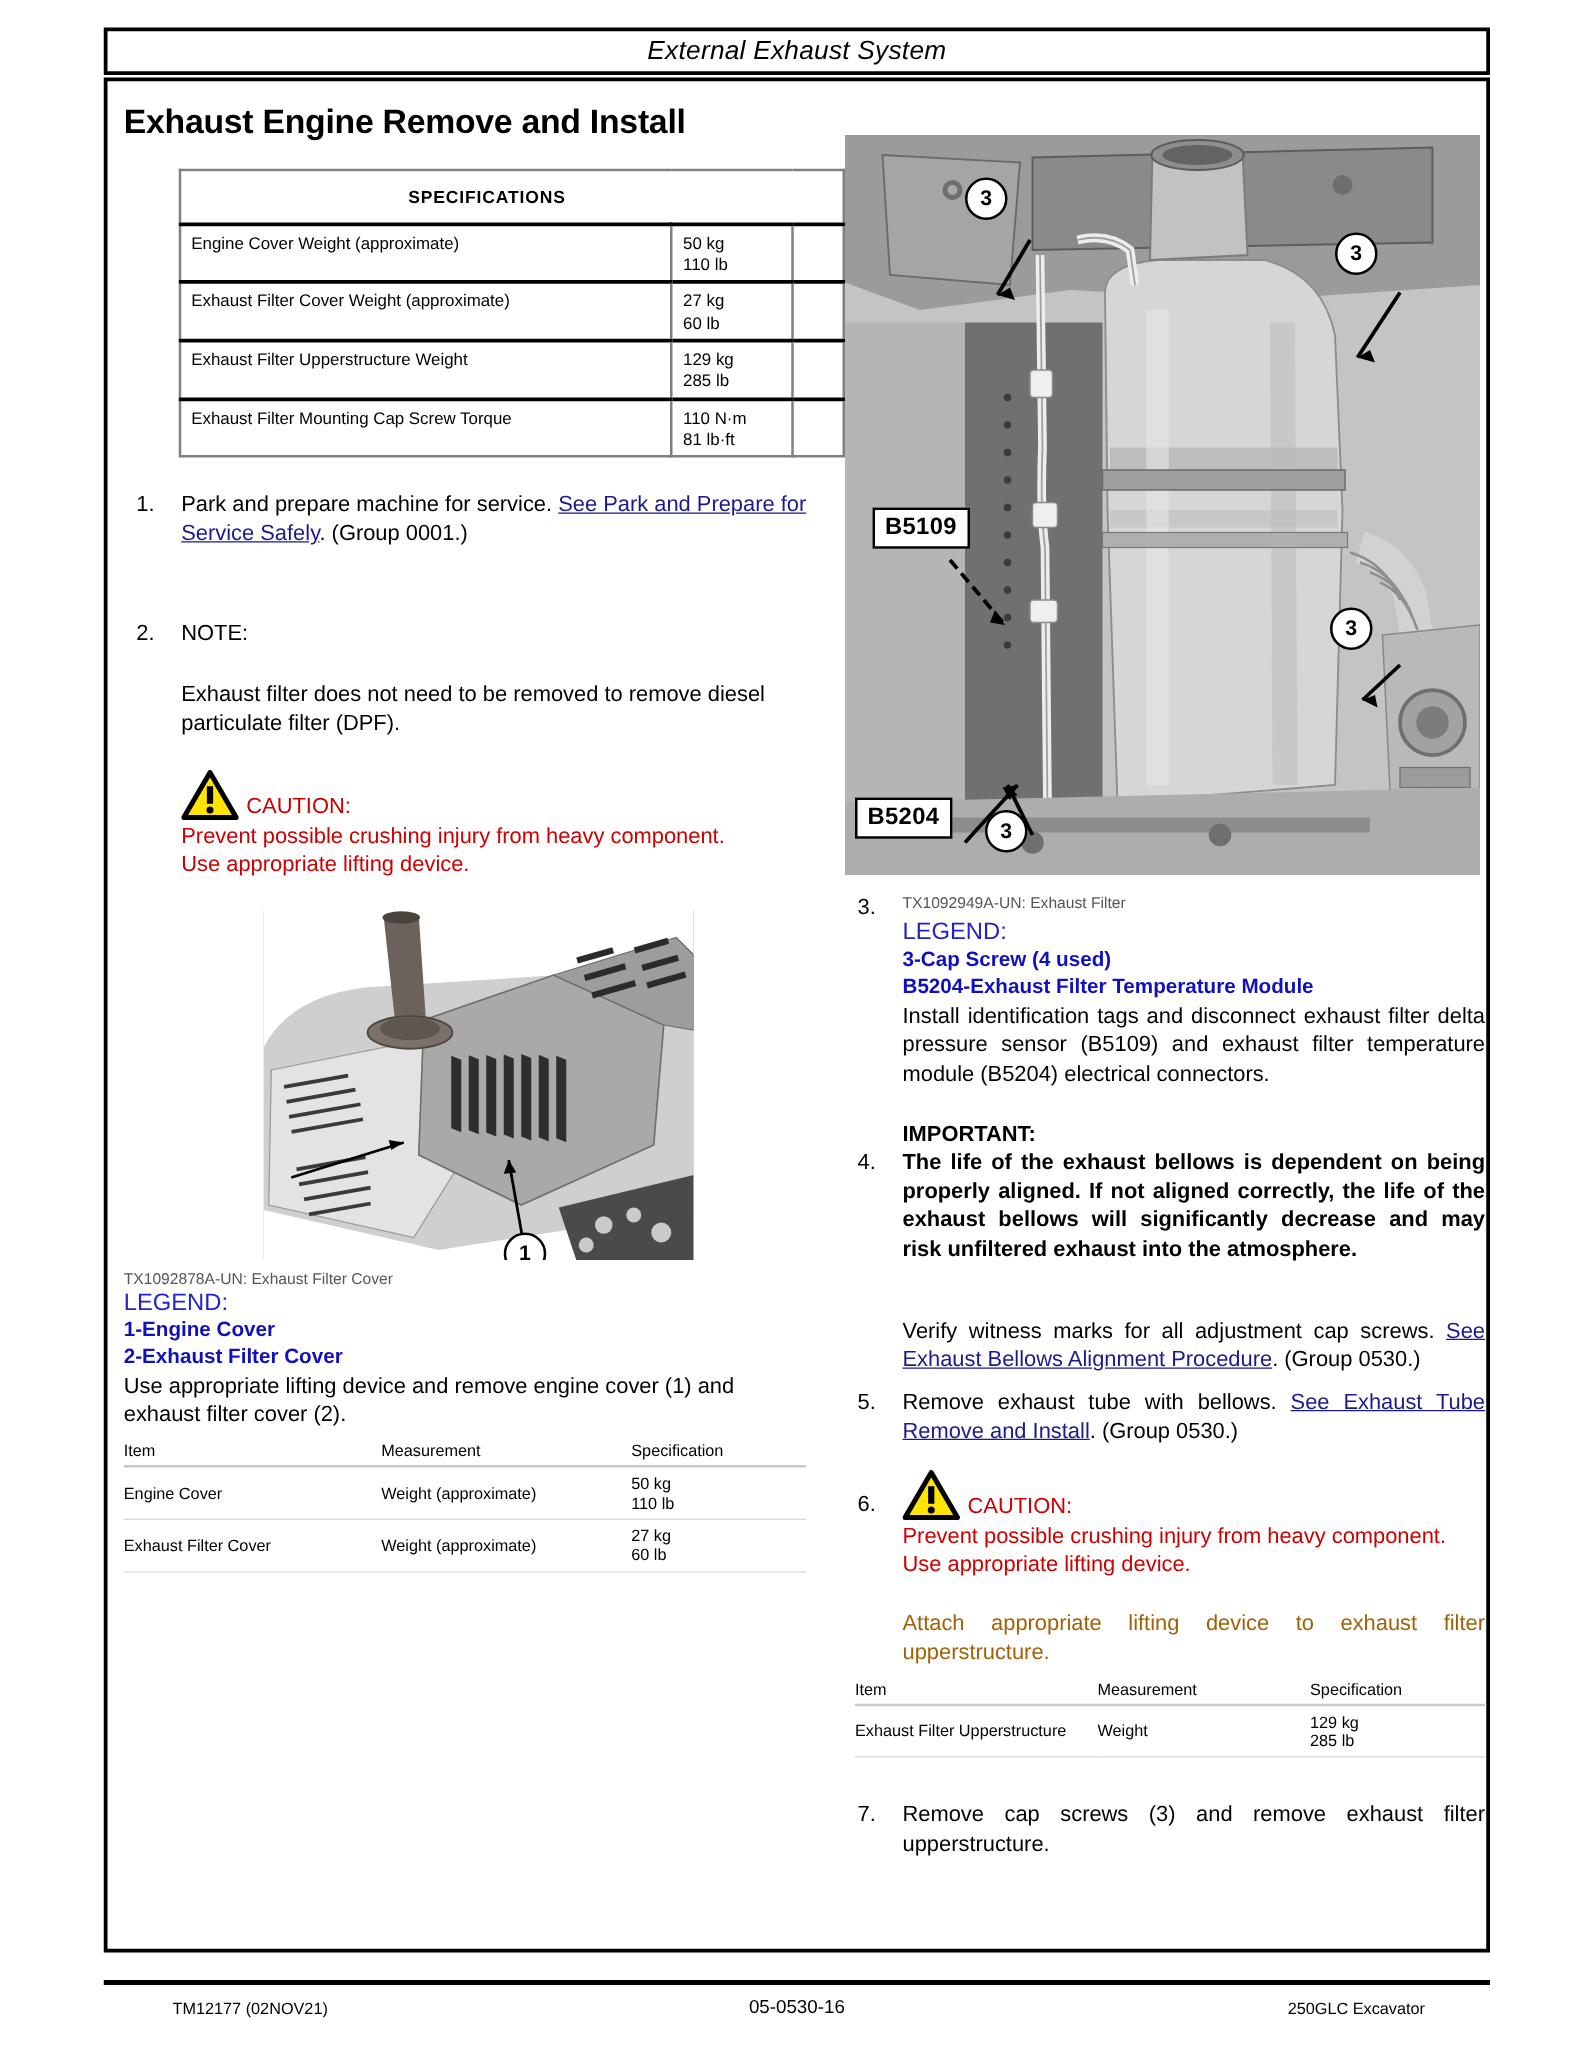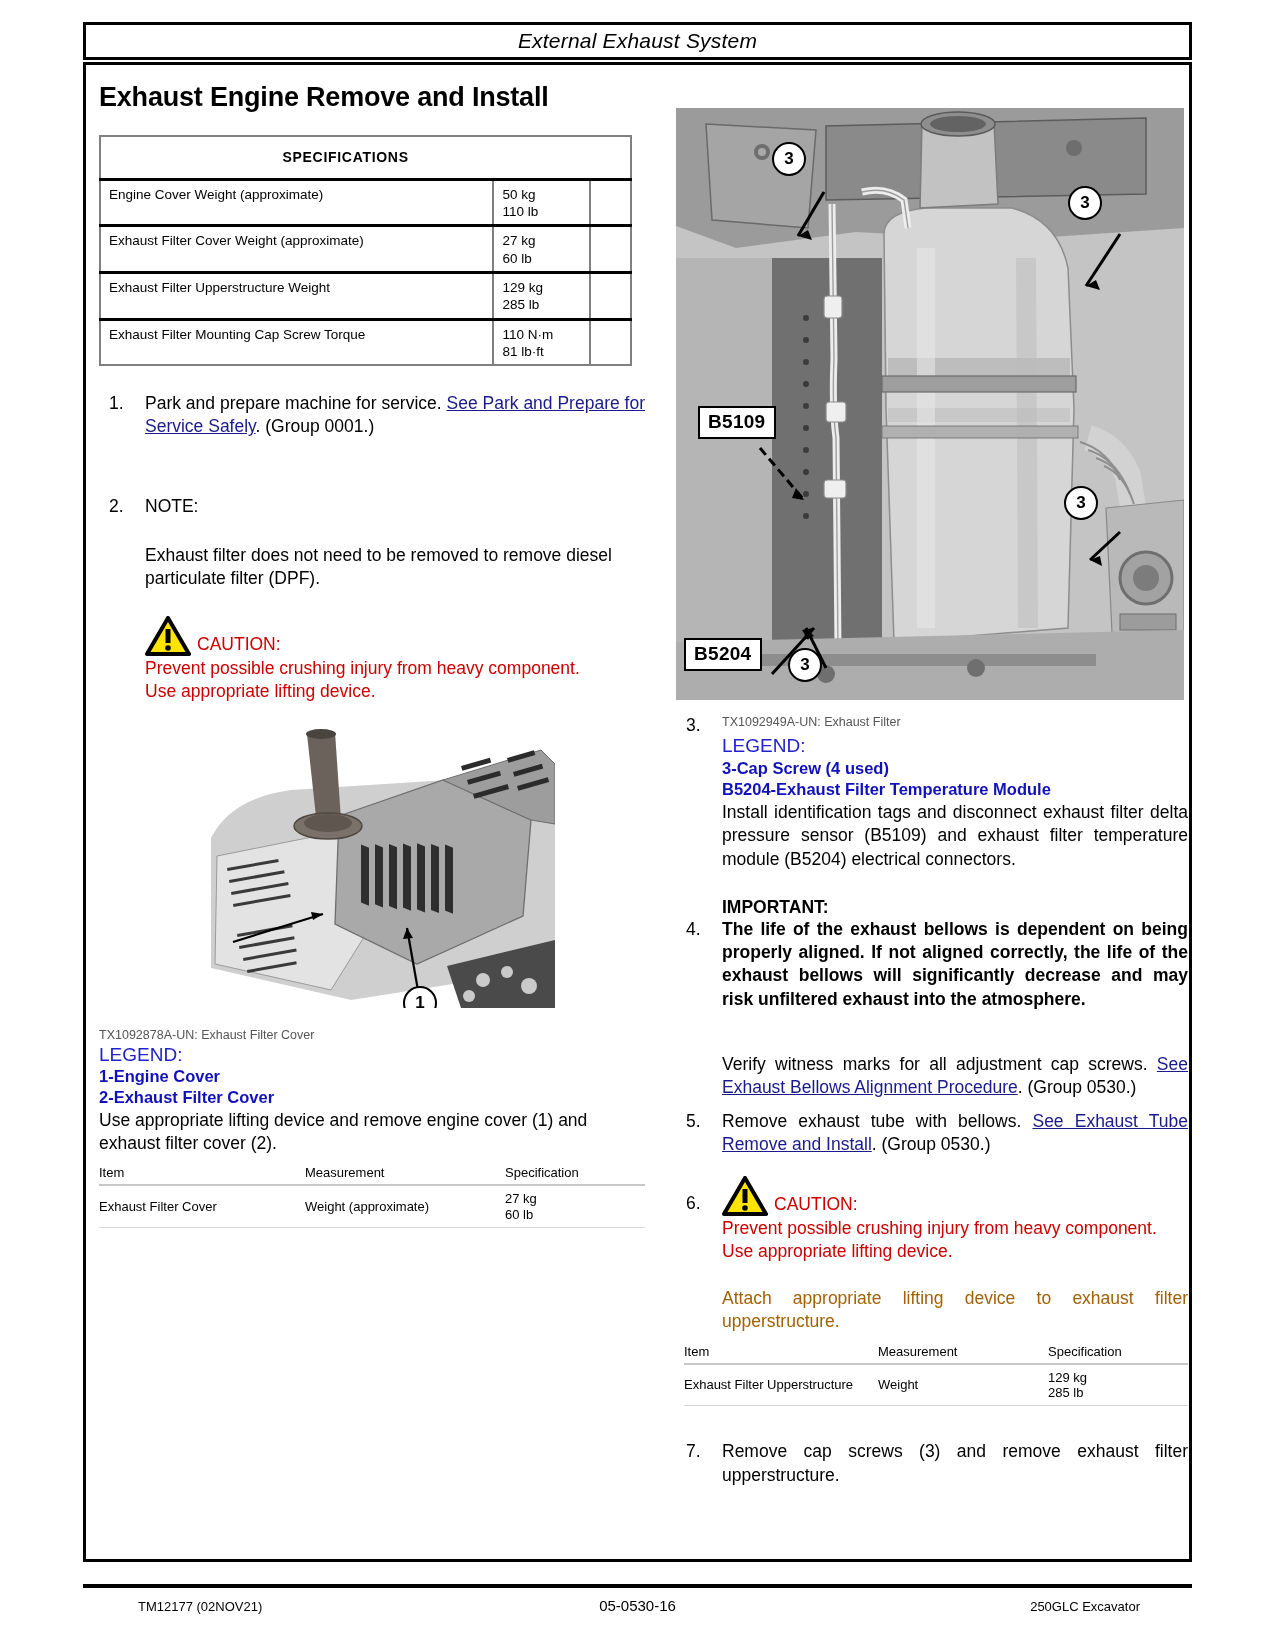"SPECIFICATIONS" .spec-table { margin-left: none -> 44px }
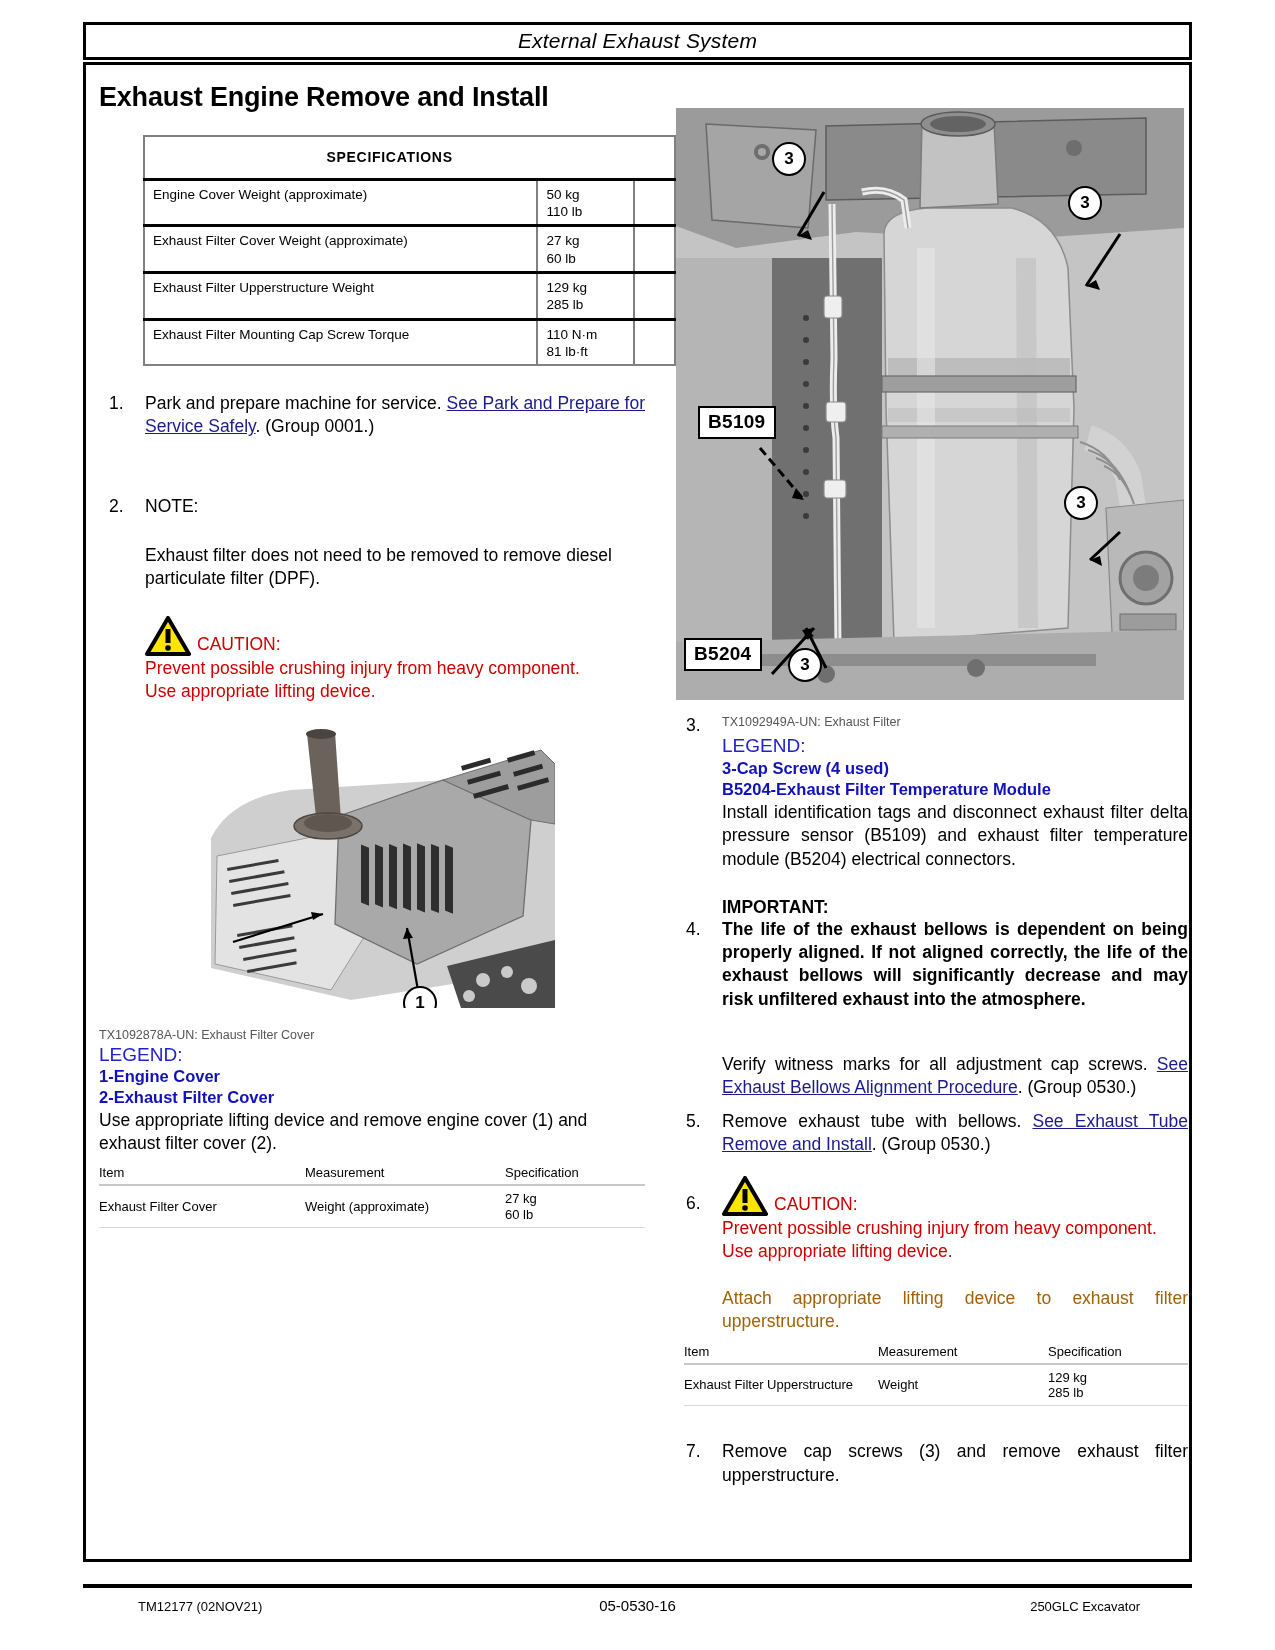"TX1092878A-UN: Exhaust Filter Cover" .fig-cap { margin-top: 20px -> 8px }
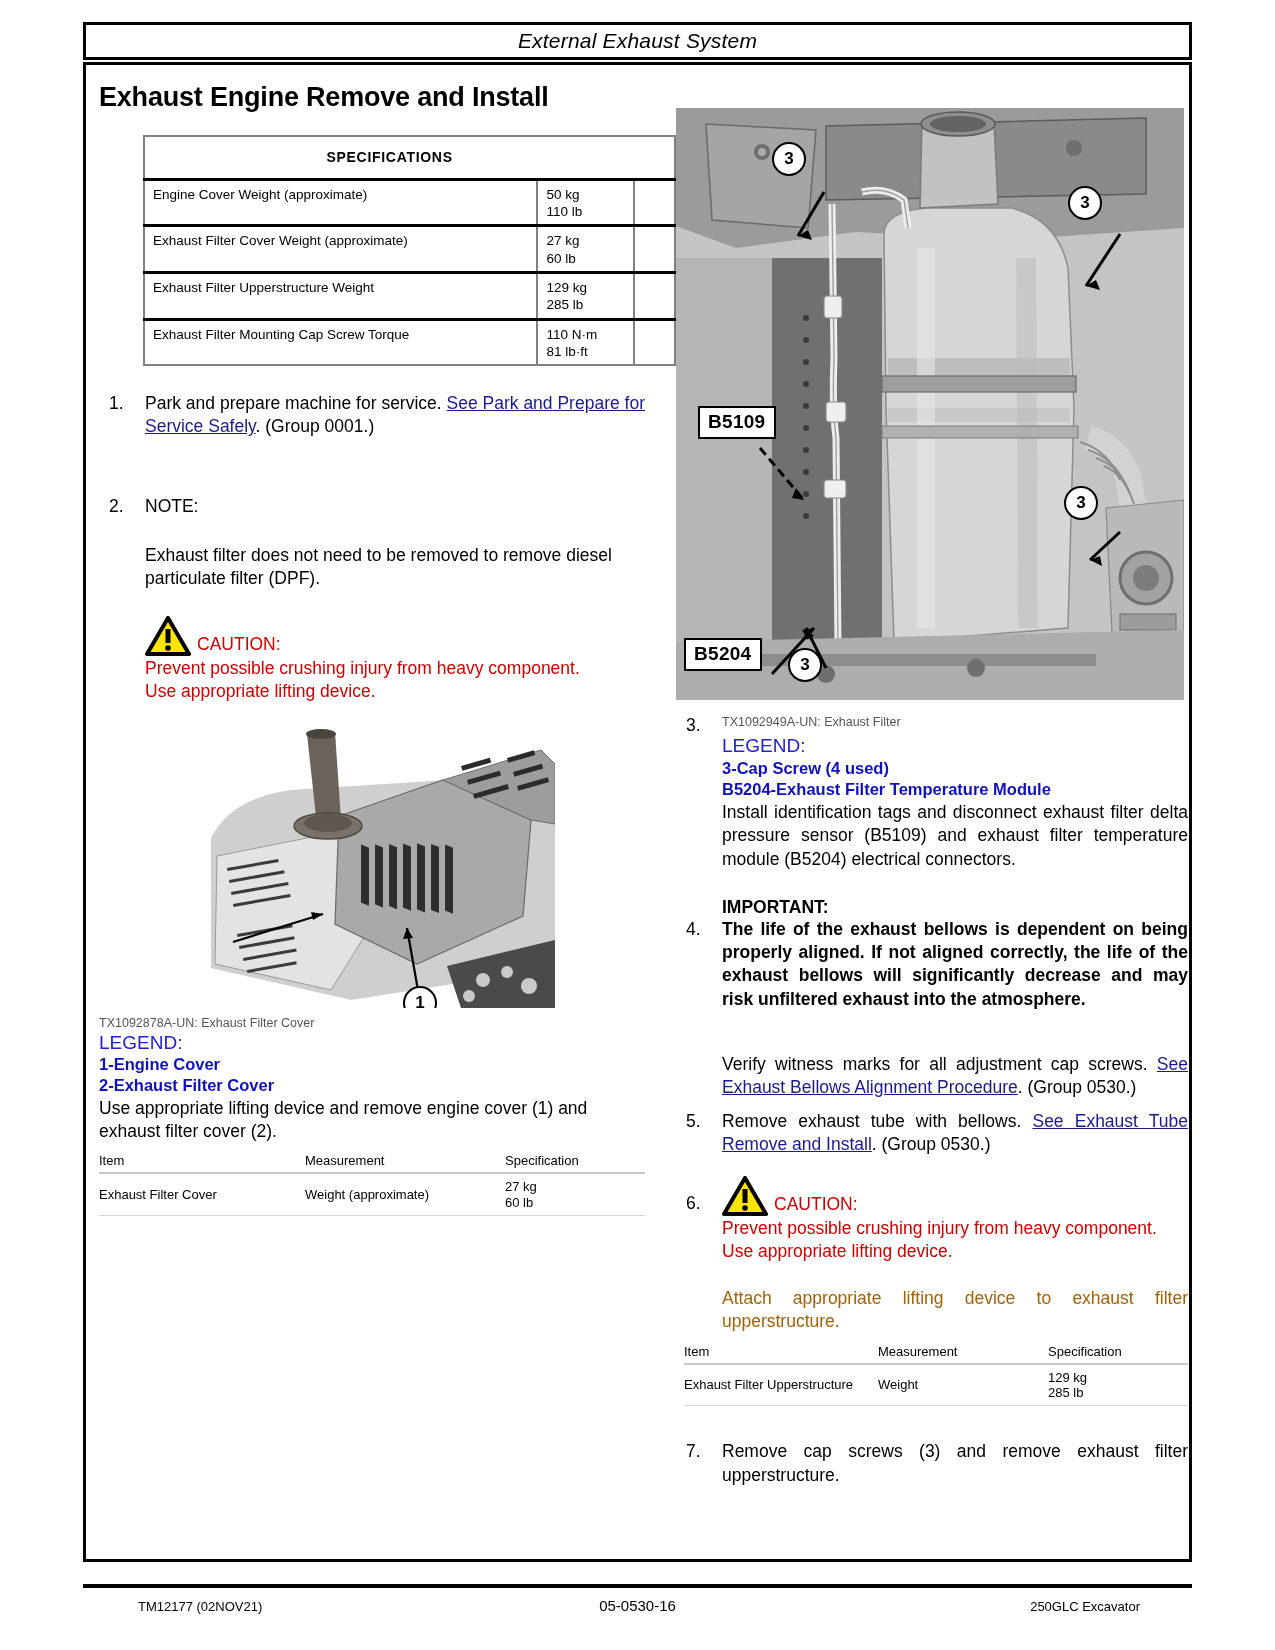"Engine Cover" tr { html: none -> <tr> <td>Engine Cover</td> <td>Weight (approximate)</td> <td> <span>50 kg</span> <span>110 lb</span> </td> </tr> }
